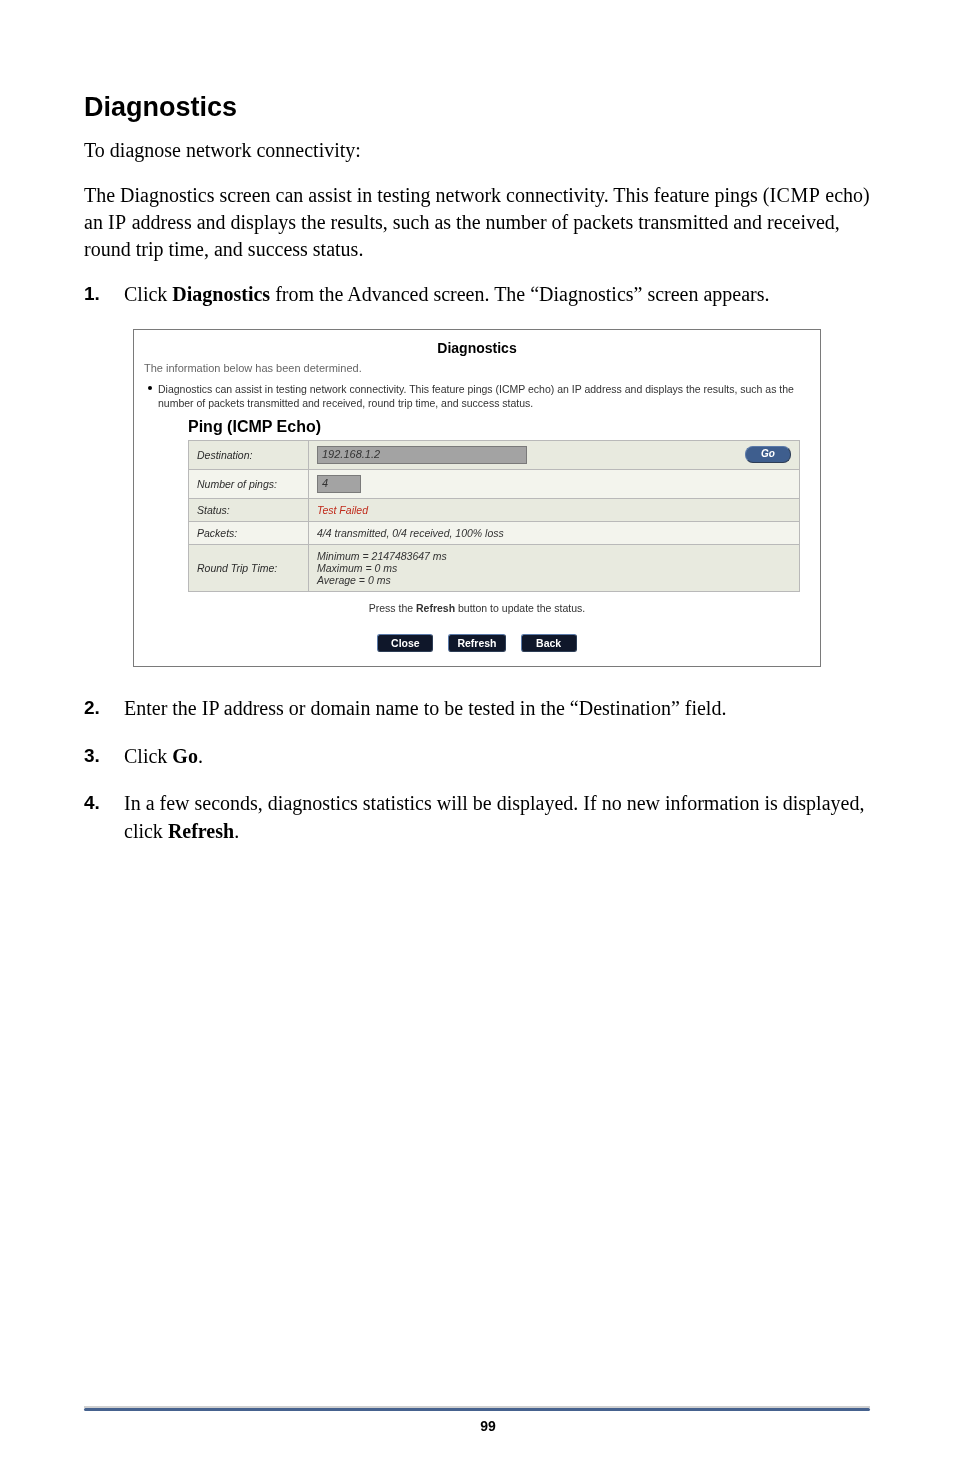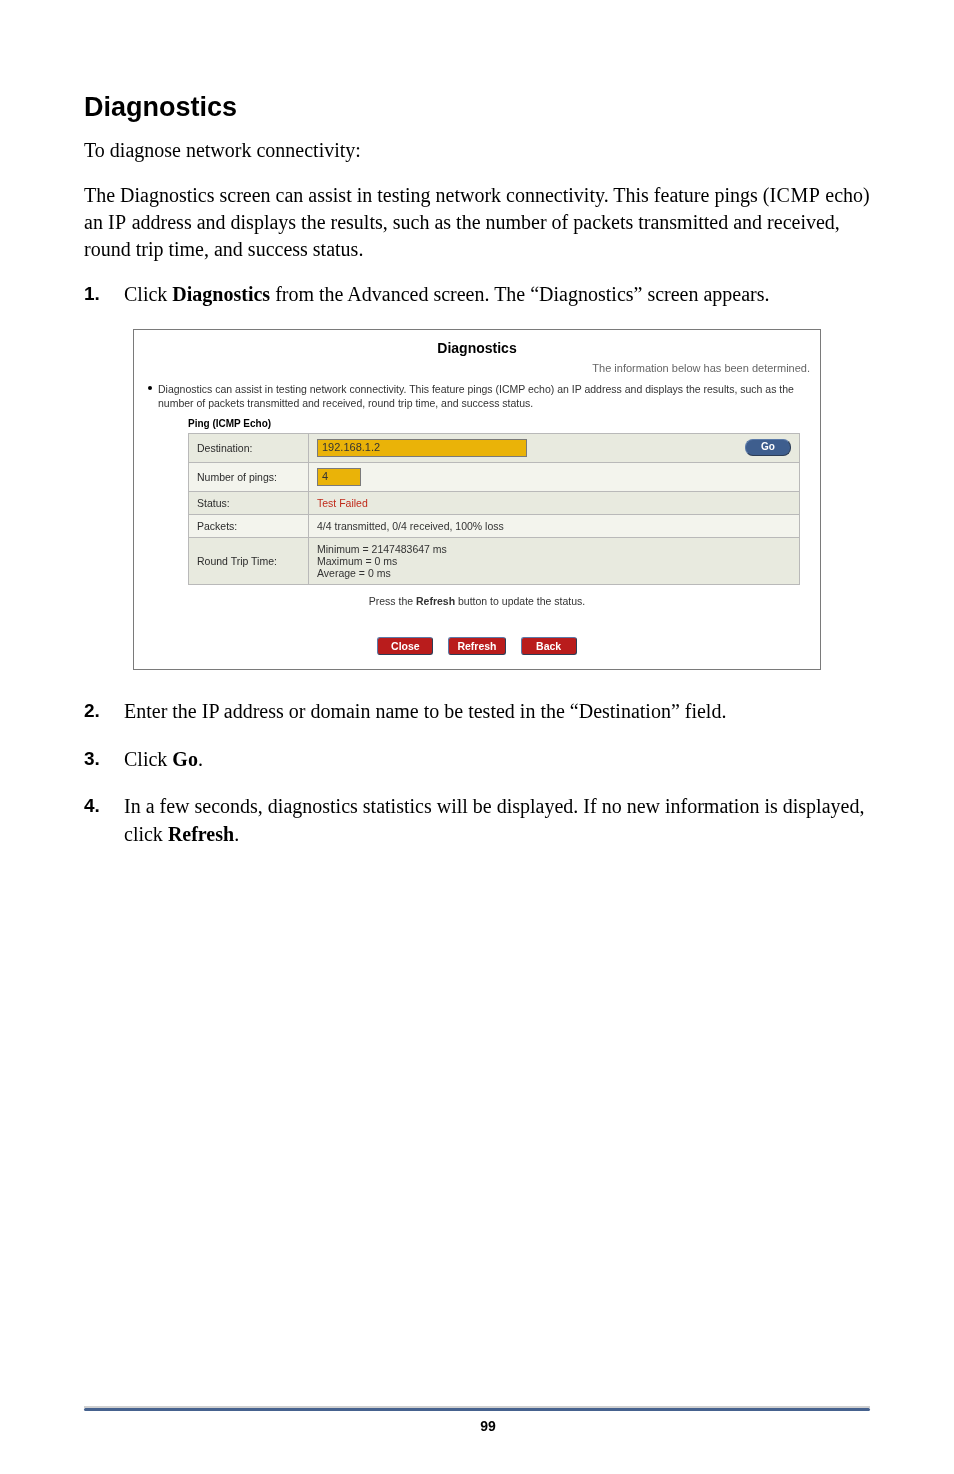"The information below has been" .dlg-sub { text-align: right -> left }
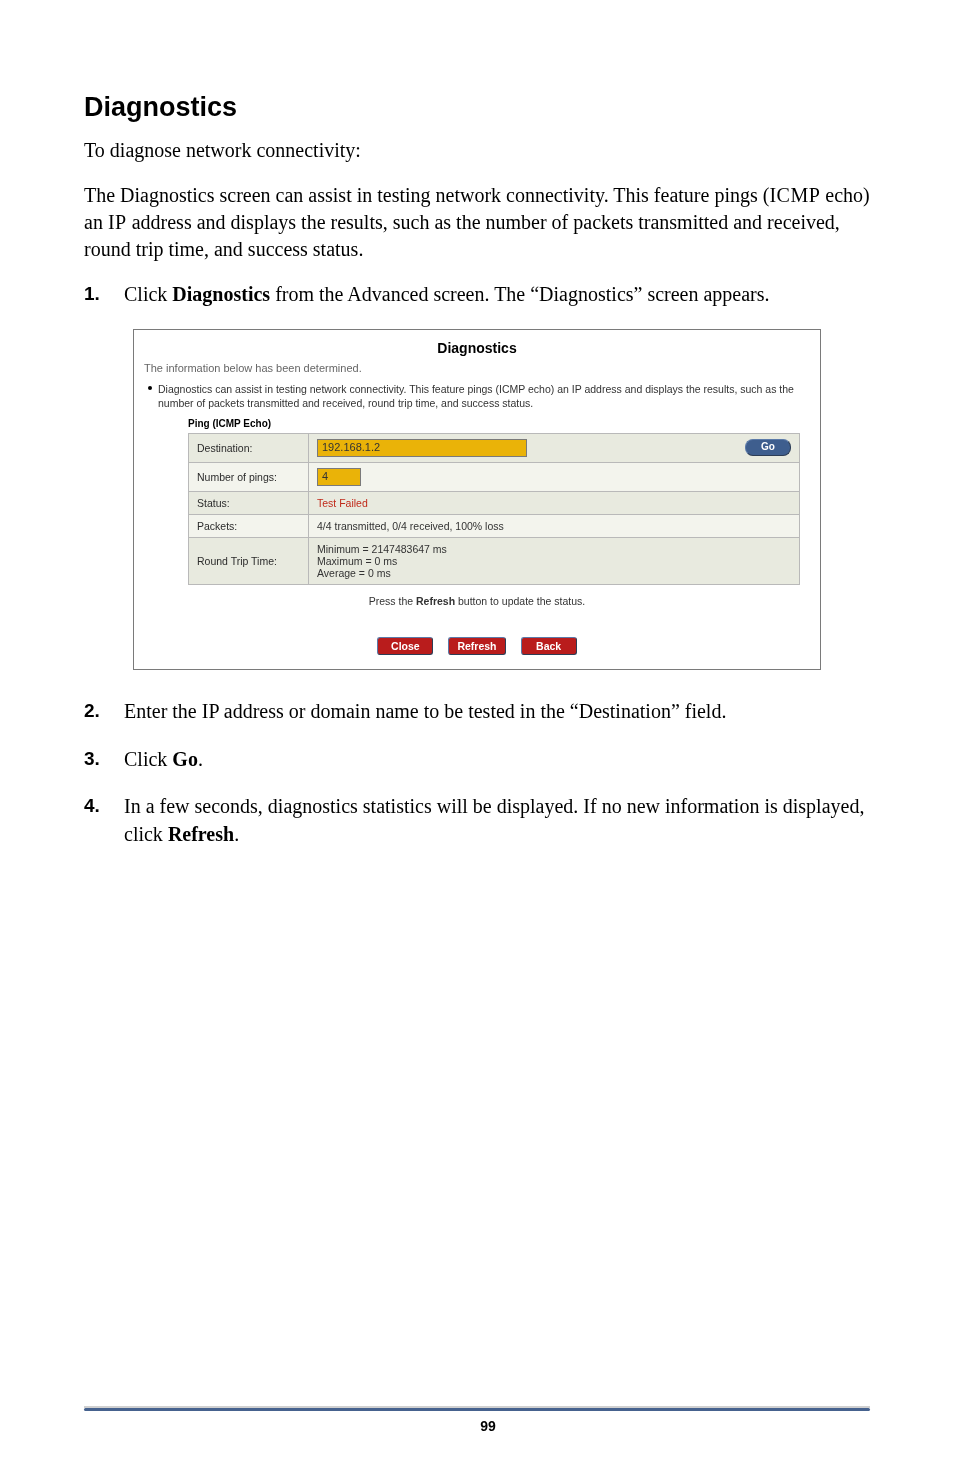"Ping (ICMP Echo)" .dlg-section-label { font-size: 10px -> 16px }
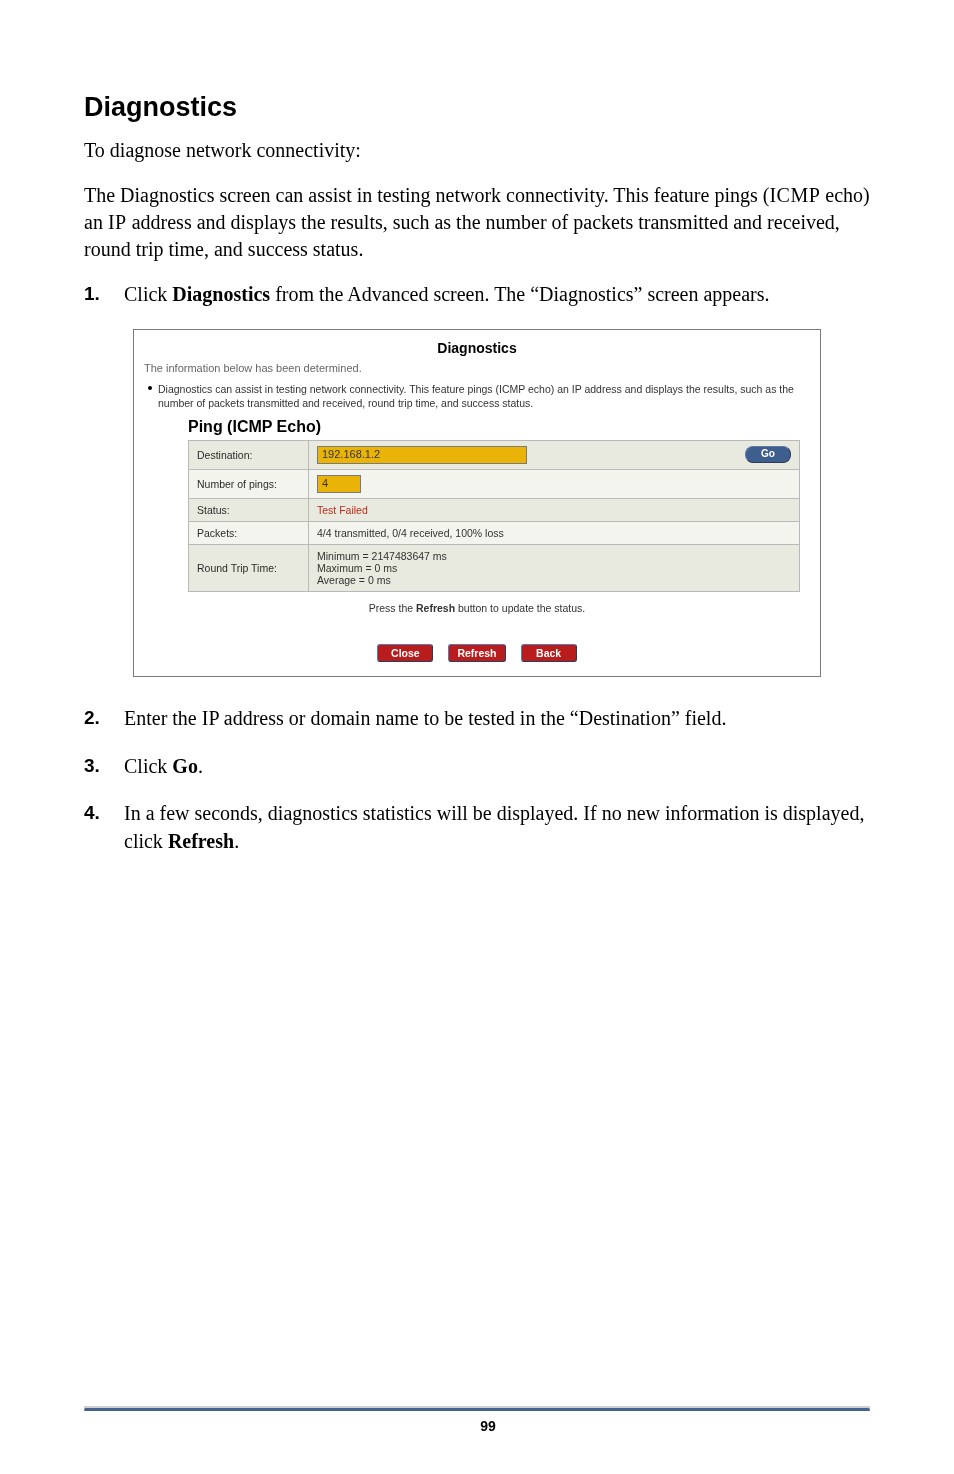"Destination:" table.dlg-table td { font-style: none -> italic }
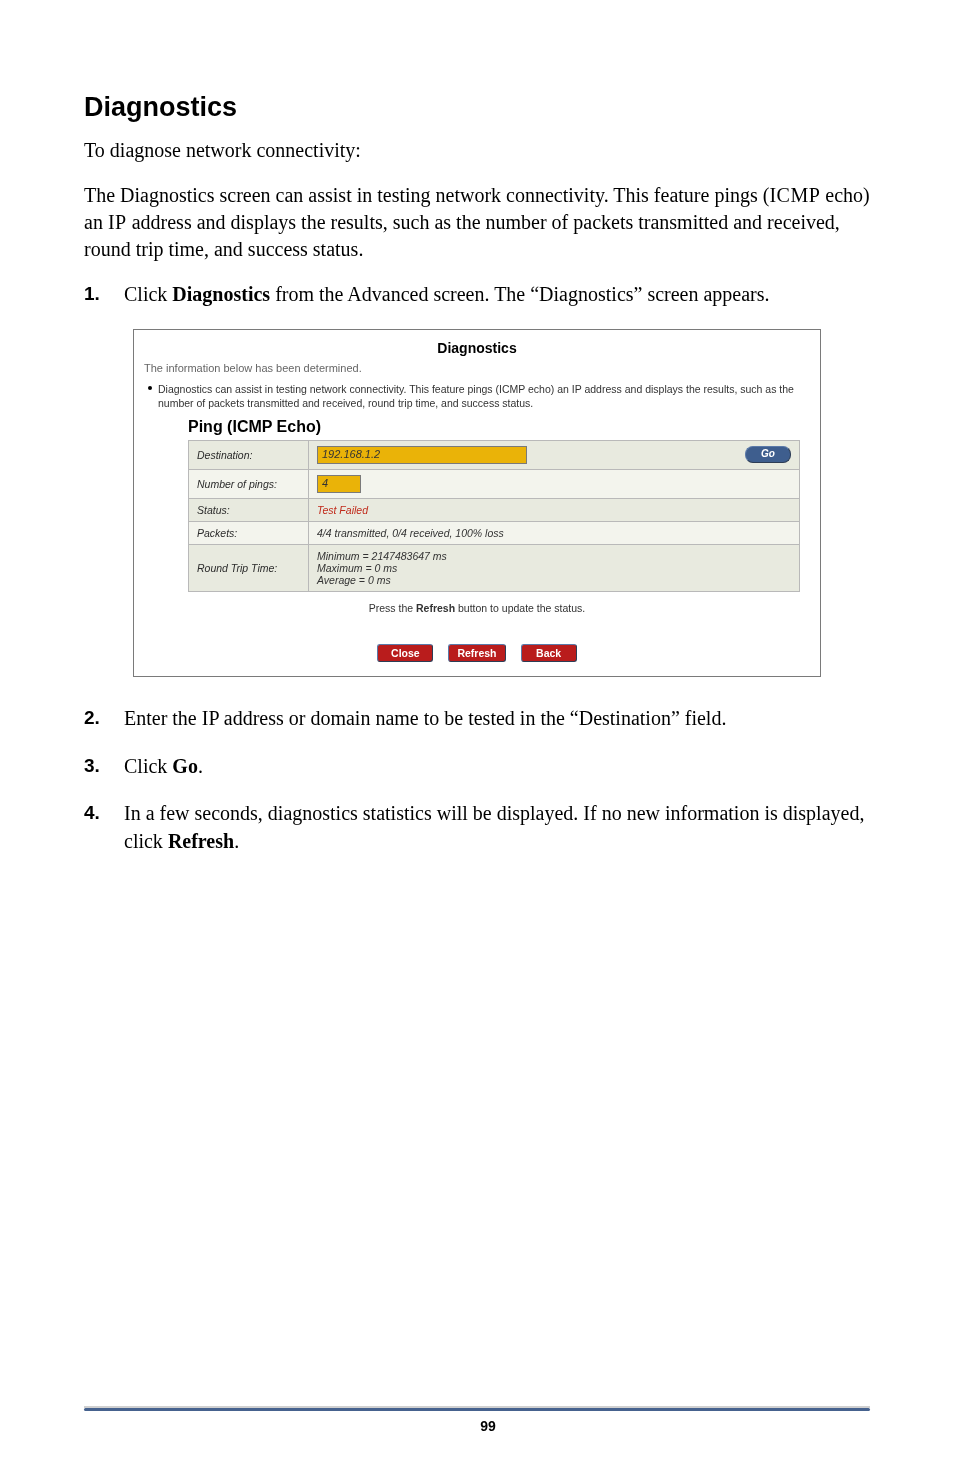"192.168.1.2" .fld { background: #eab308 -> #a3a3a3 }
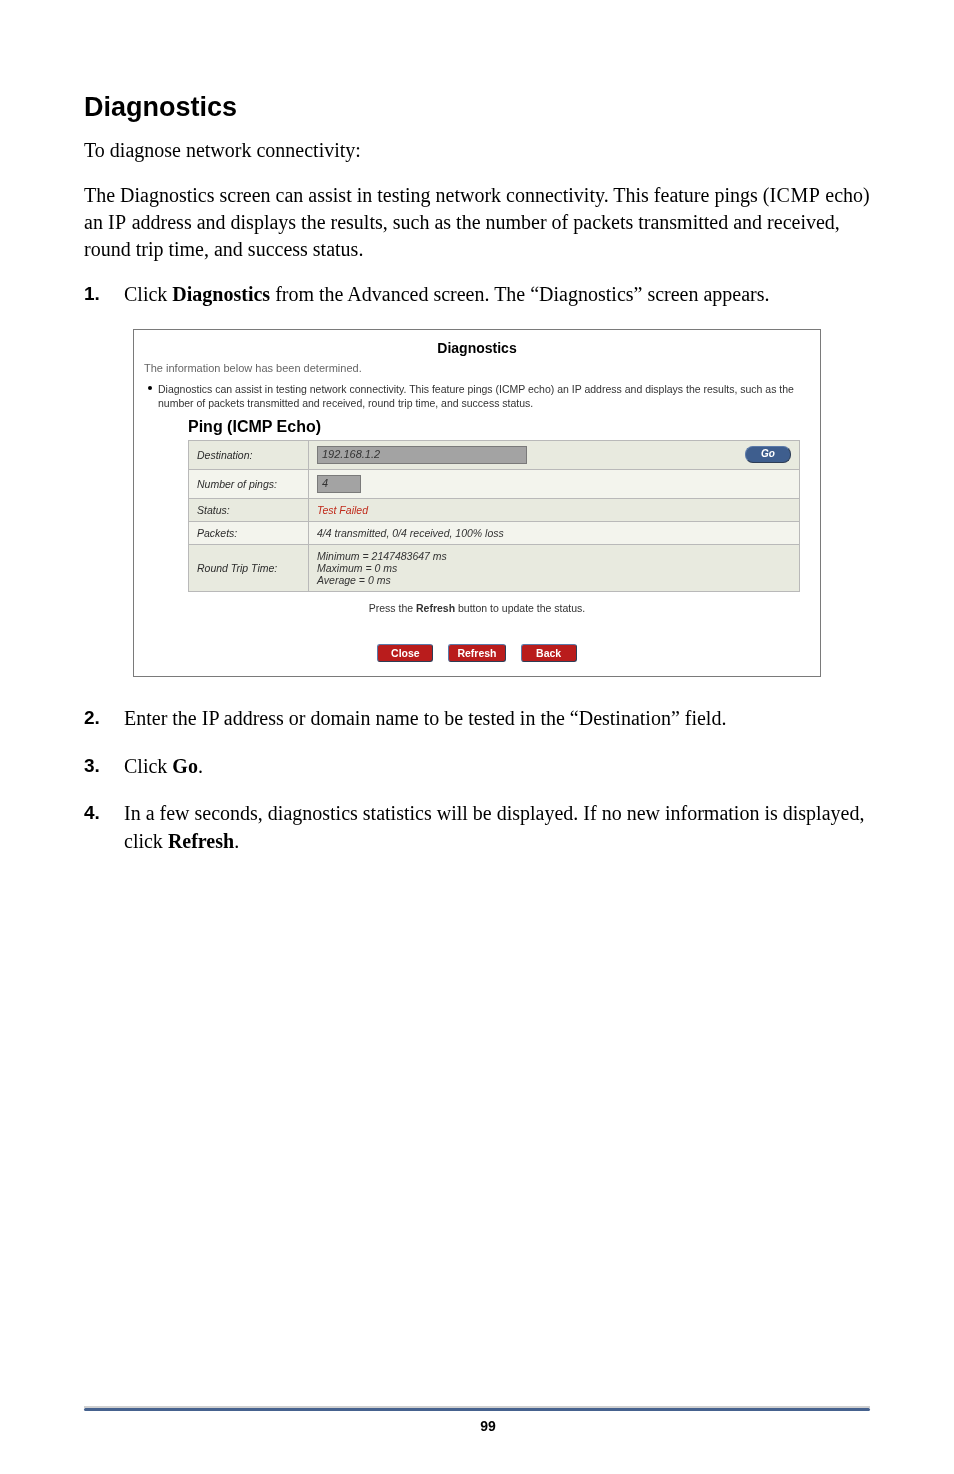"Press the Refresh button to" .dlg-help { margin: 6px 0 30px 0 -> 6px 0 20px 0 }
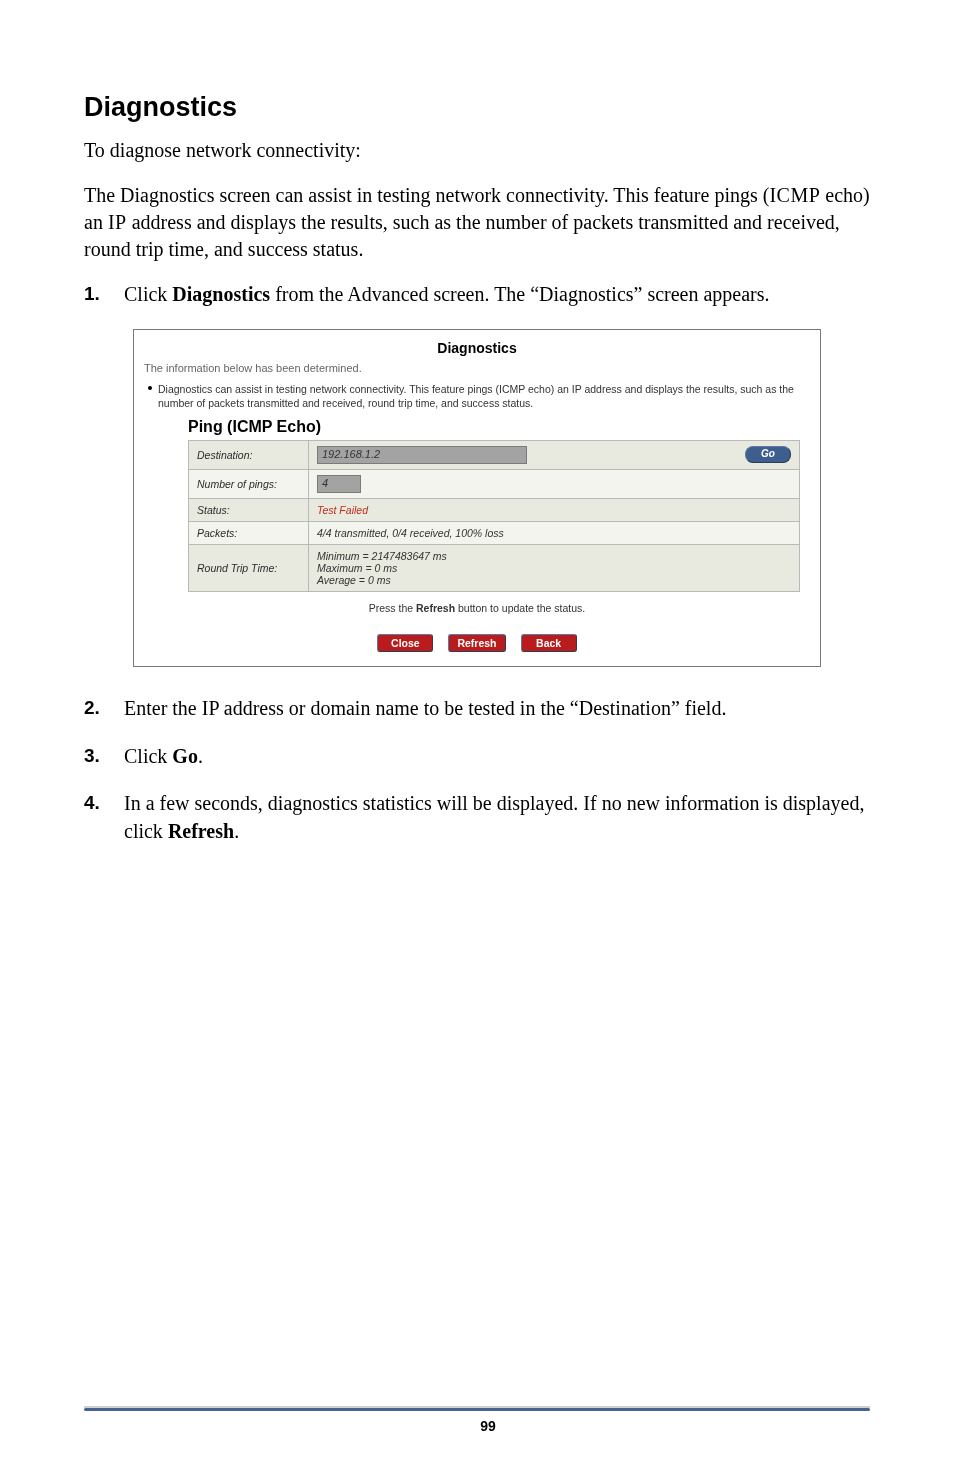"Close" .dlg-buttons .btn { background: #b91c1c -> #0f172a }
